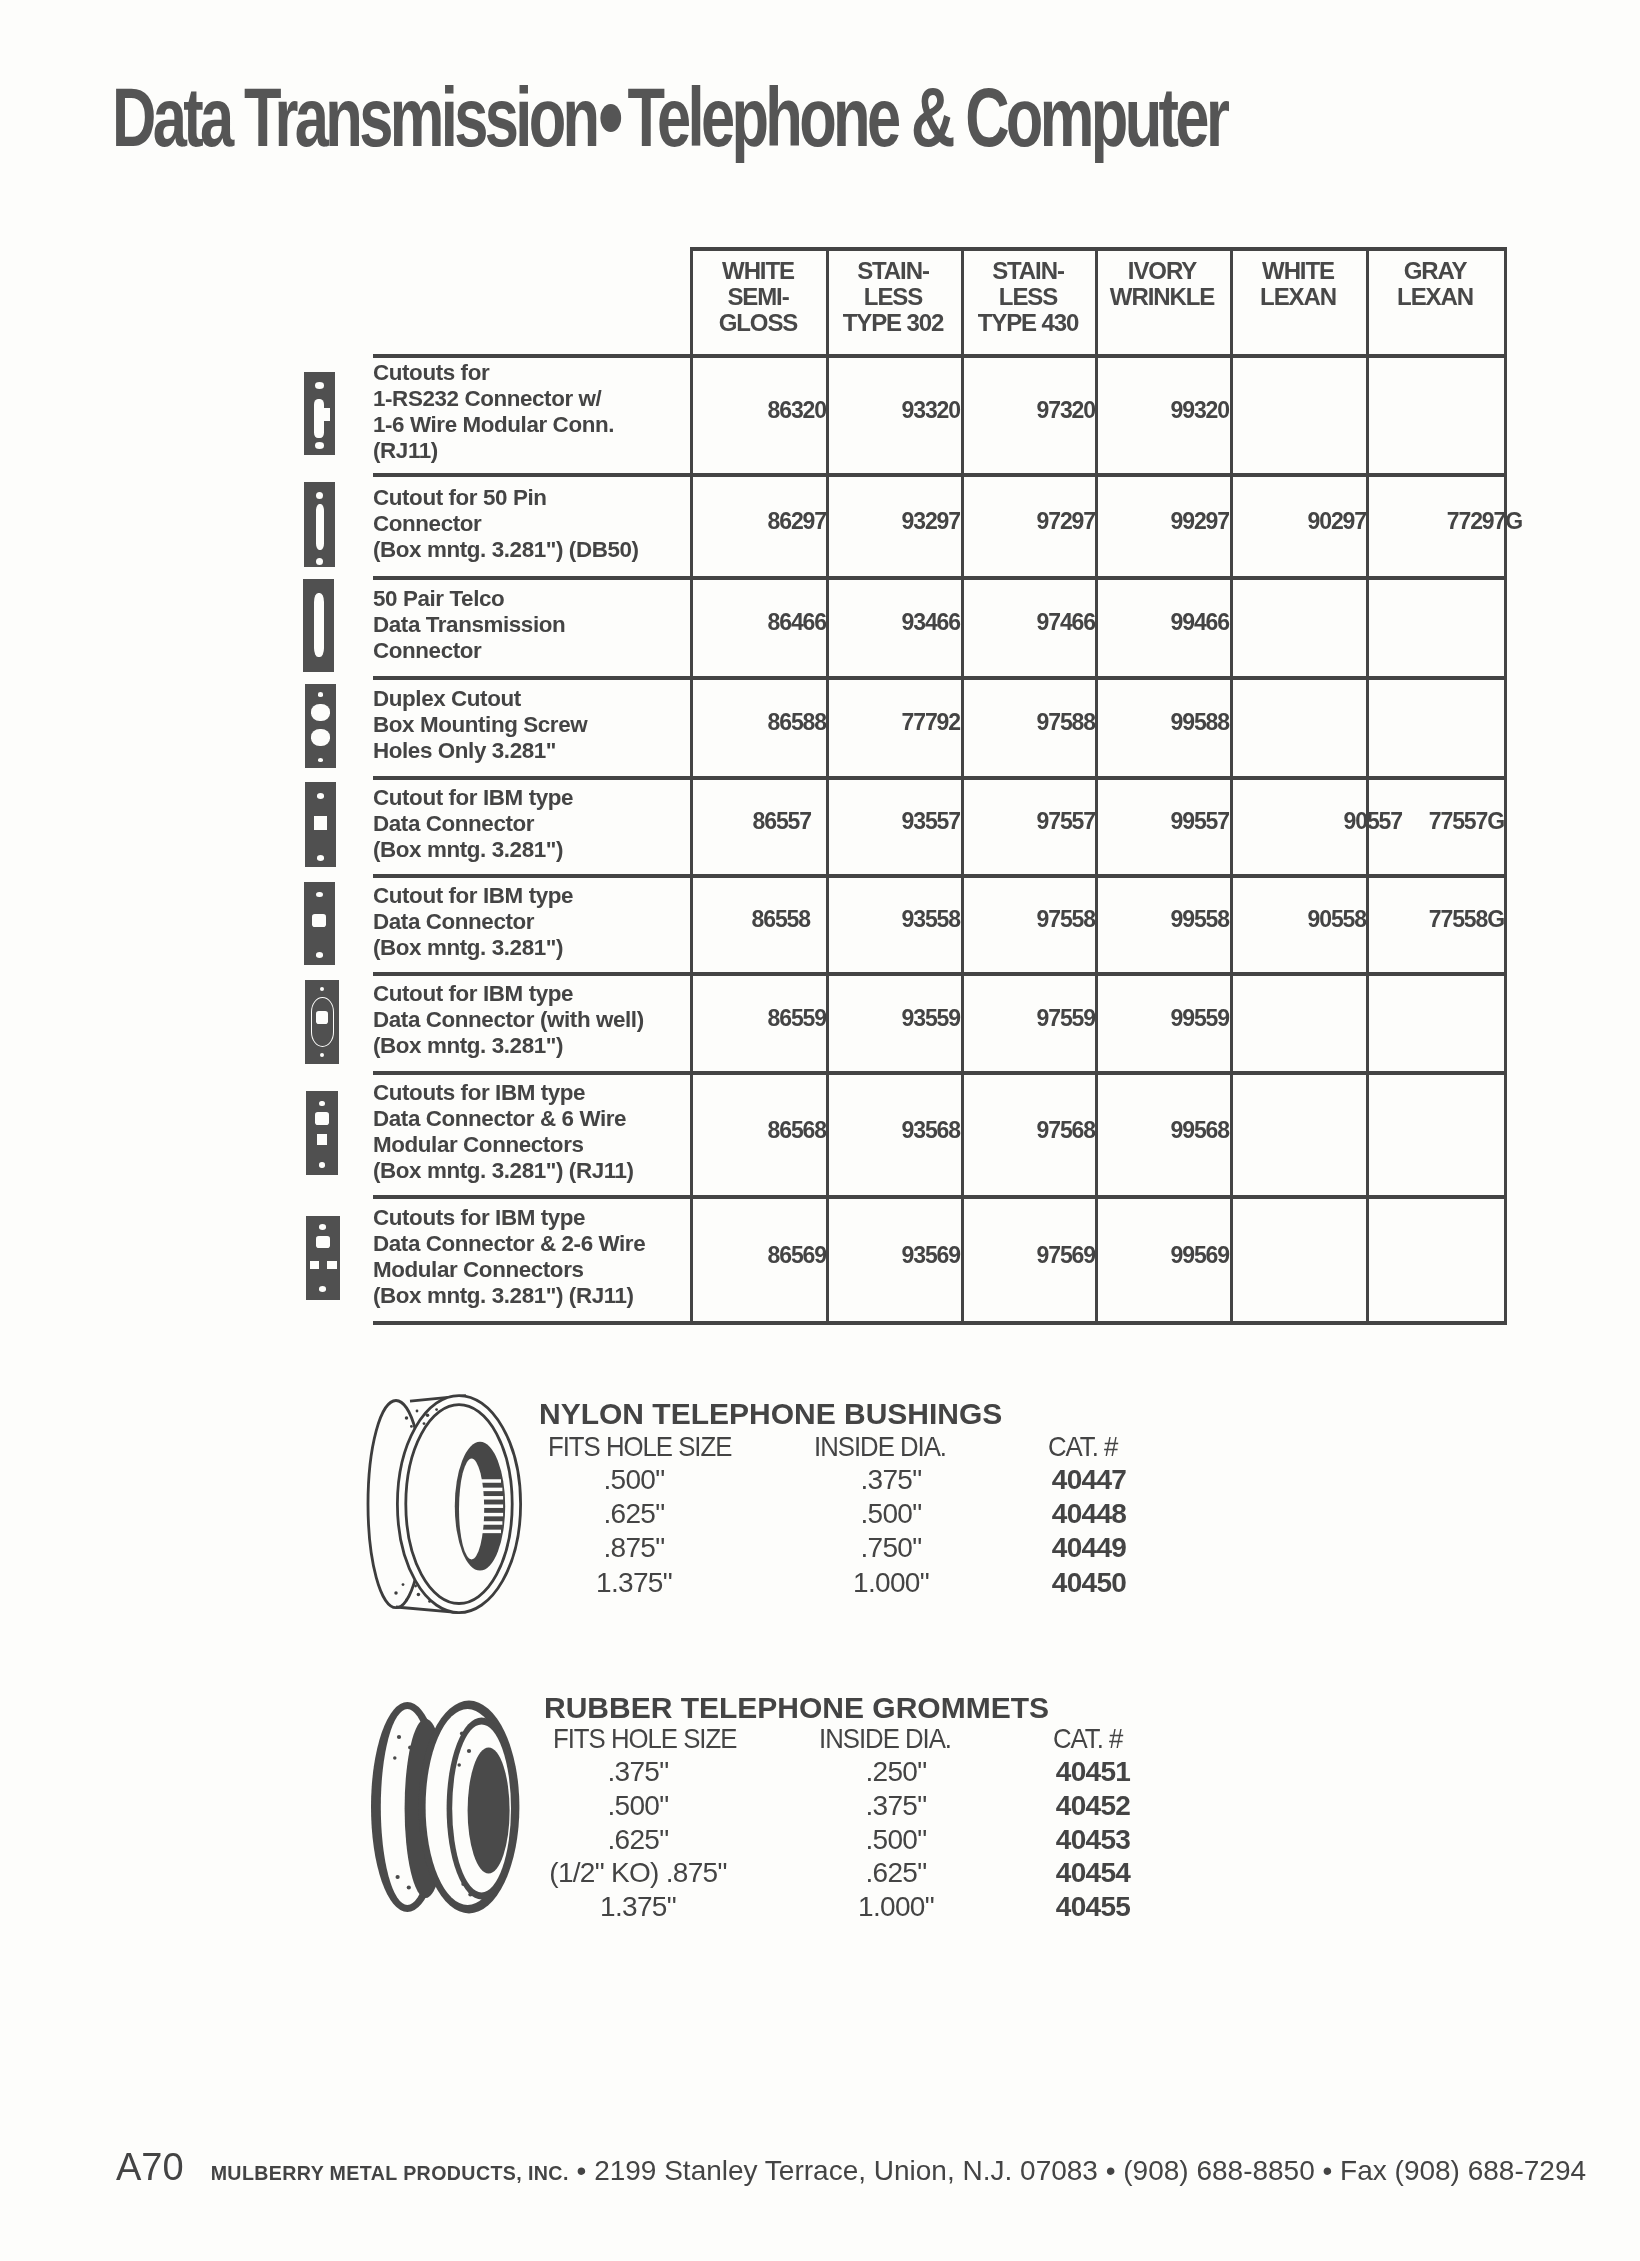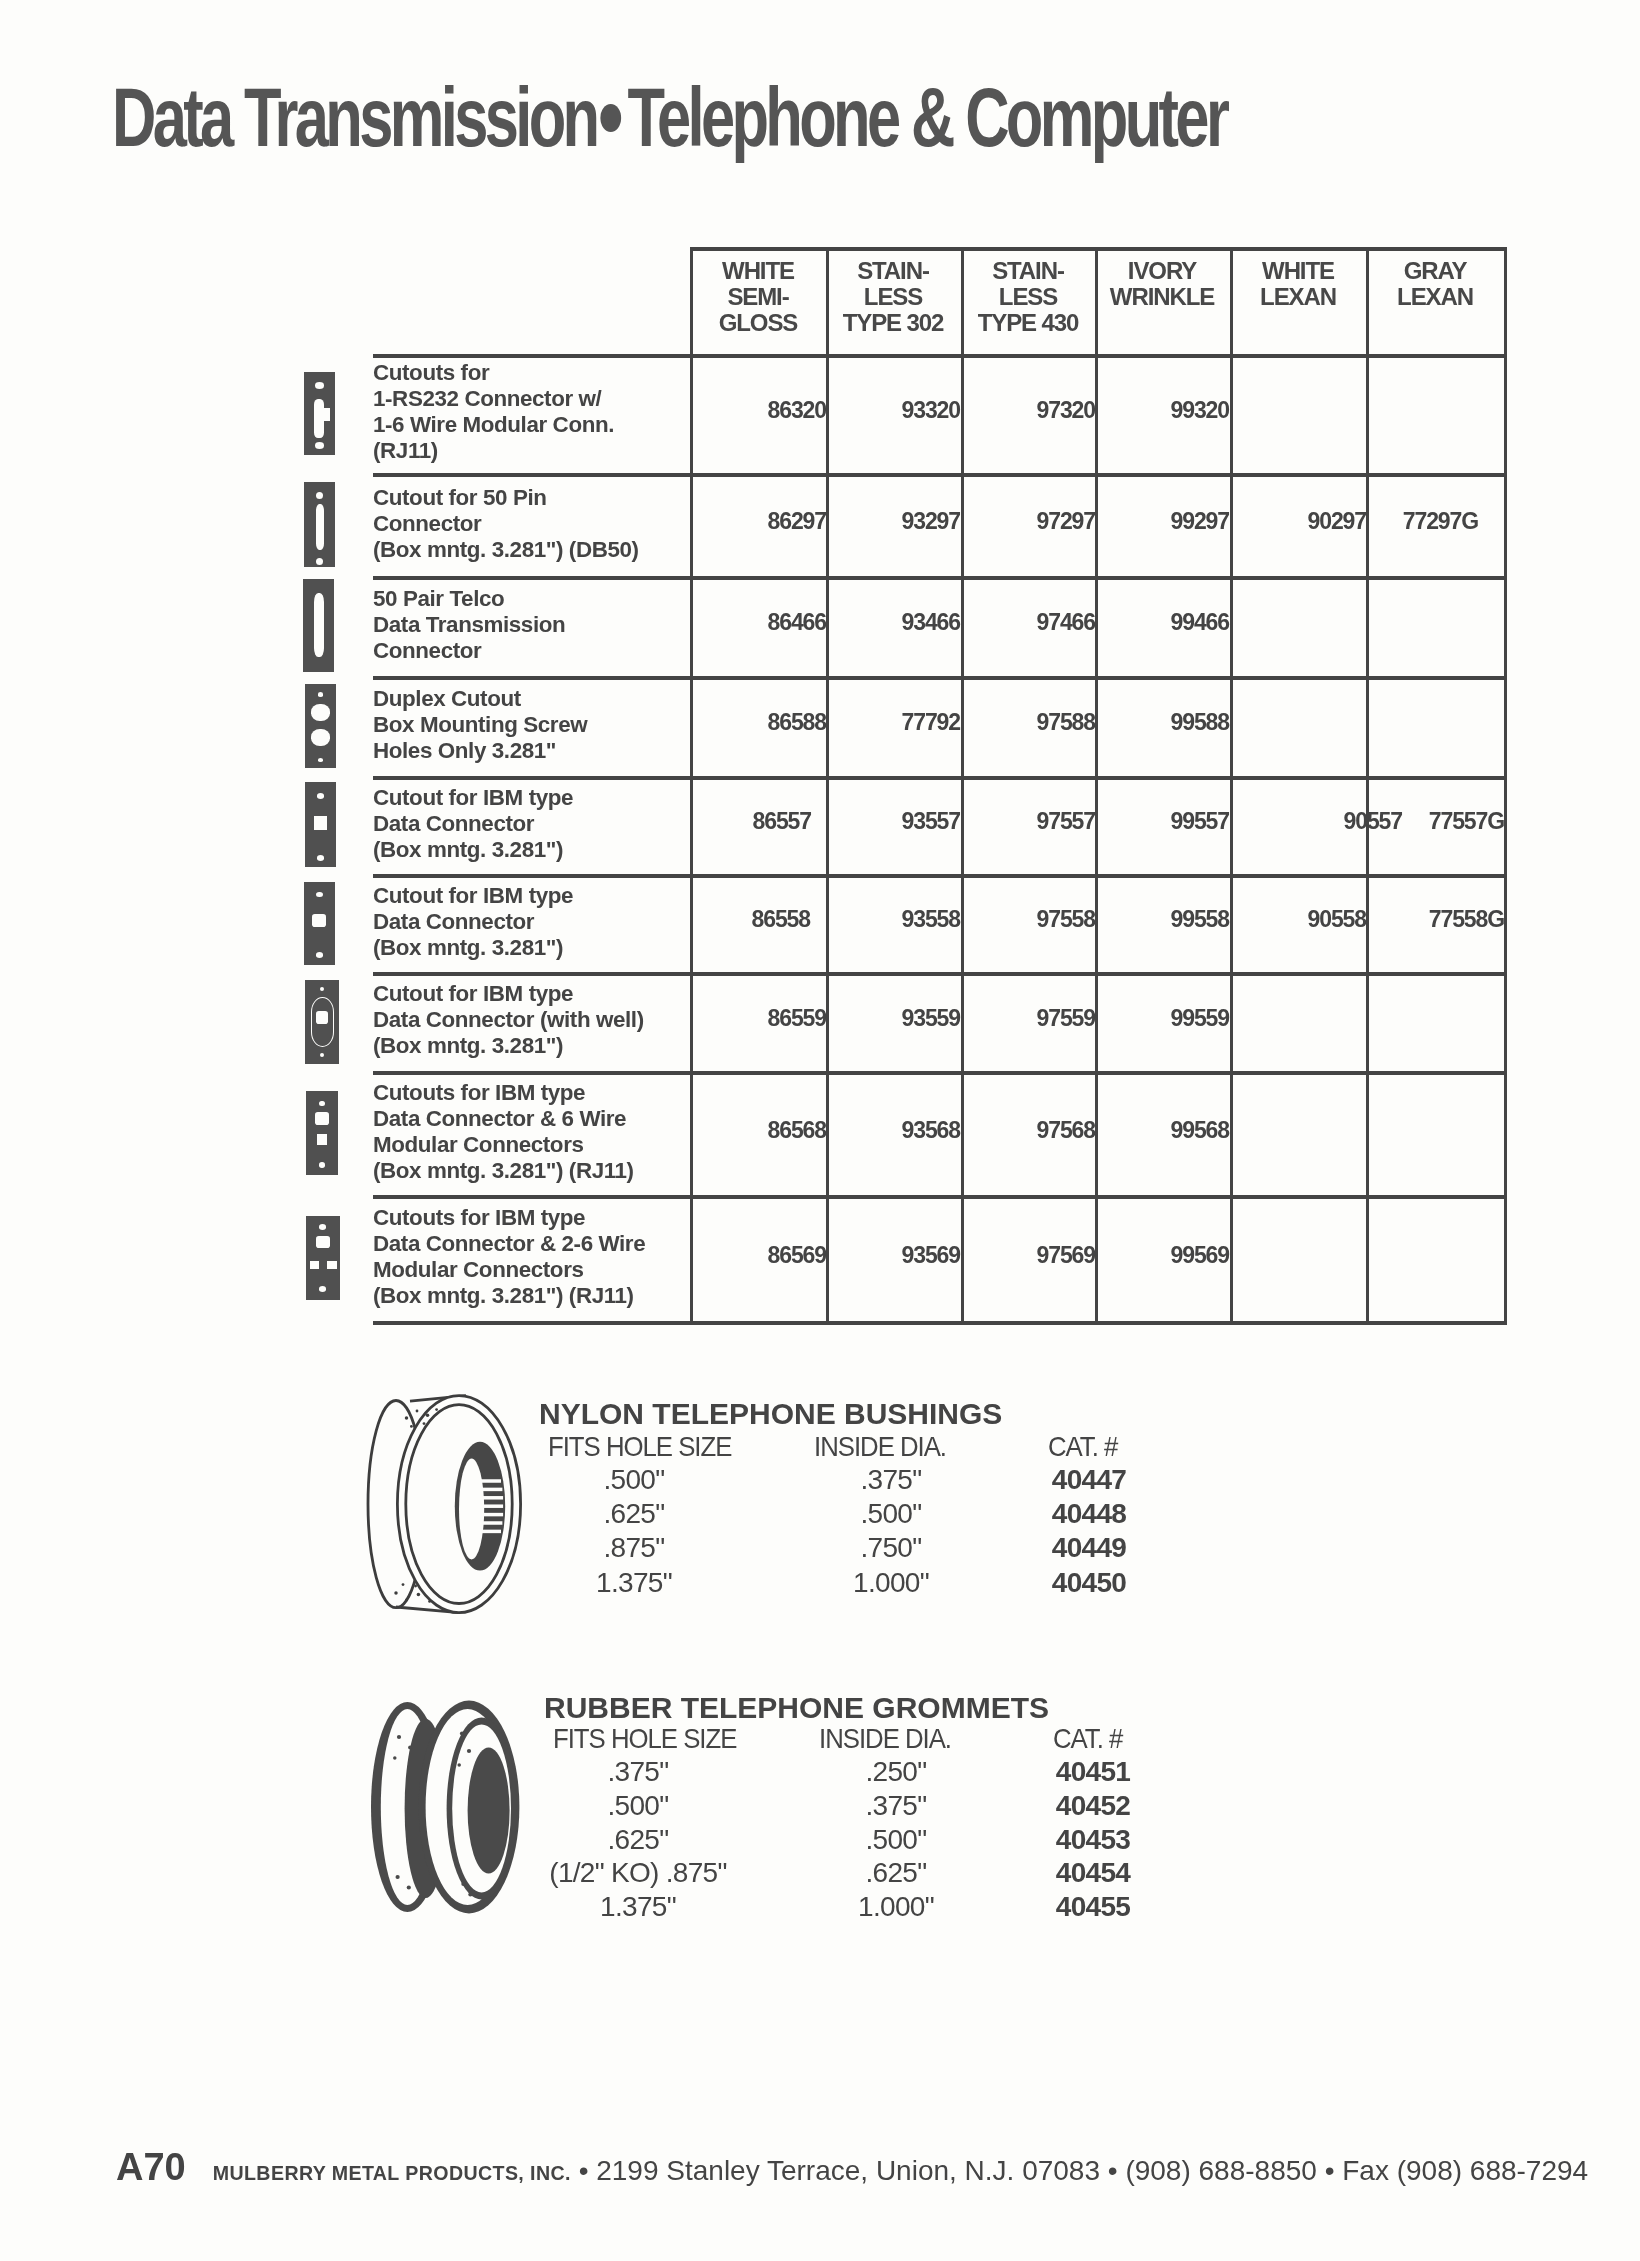"77297G" div.cell { left: 1366px -> 1410px }
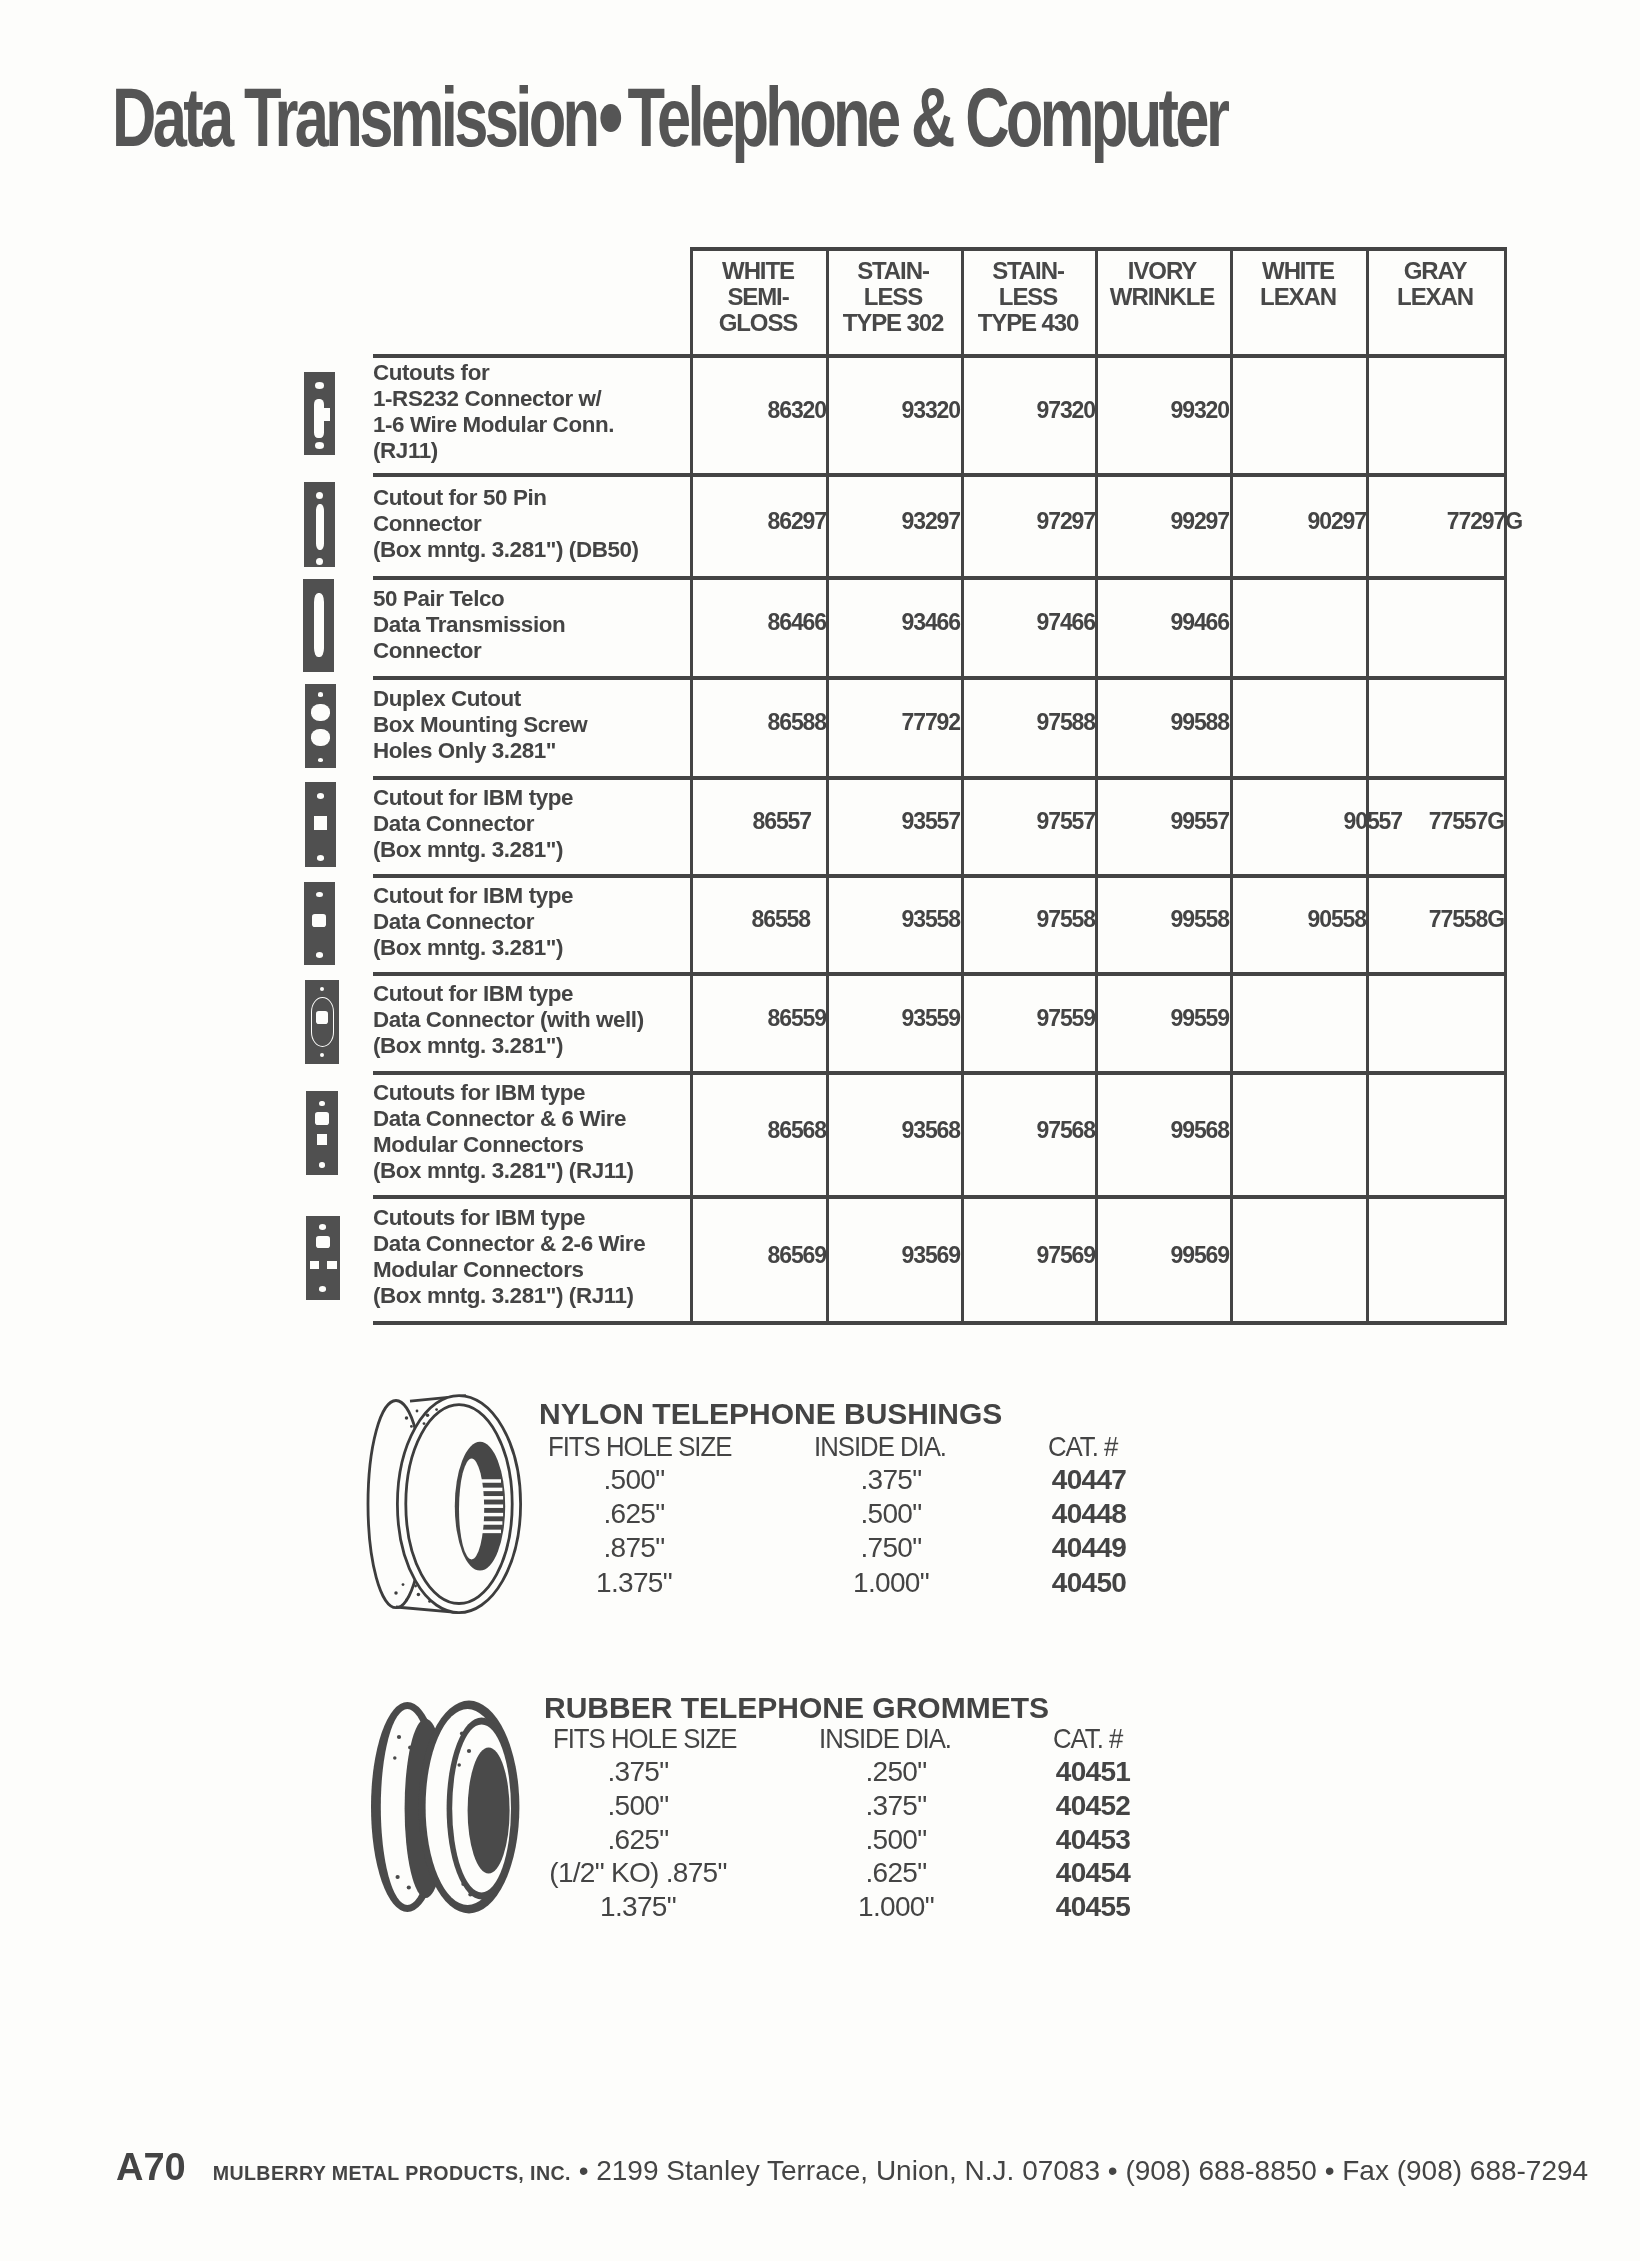"A70" .footer .page { font-weight: 700 -> 400 }
